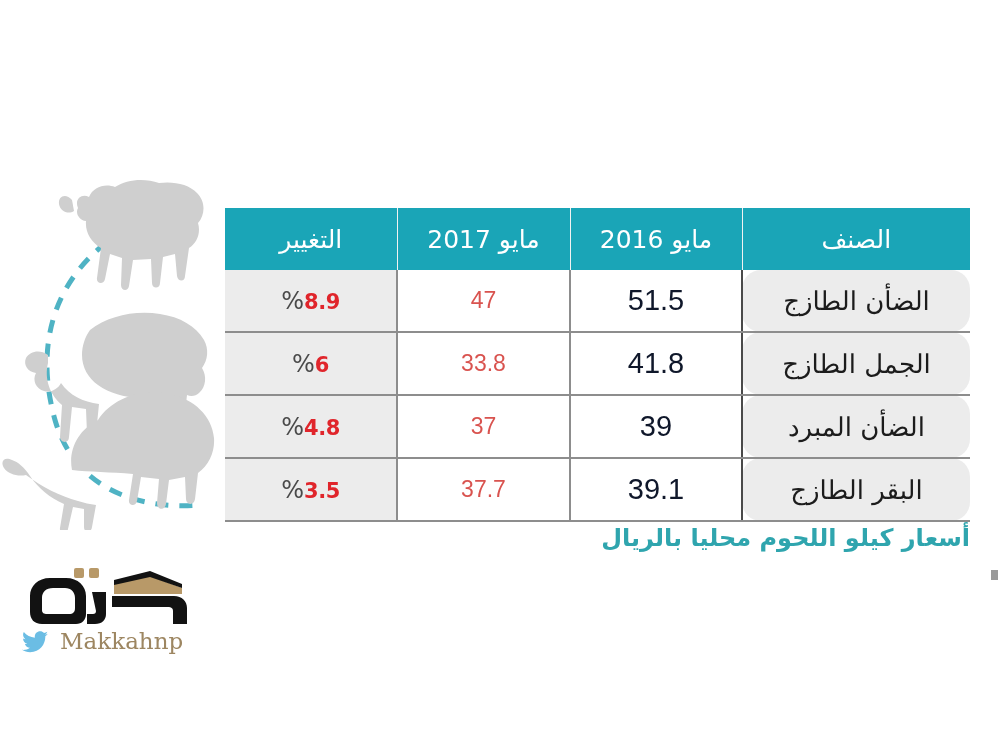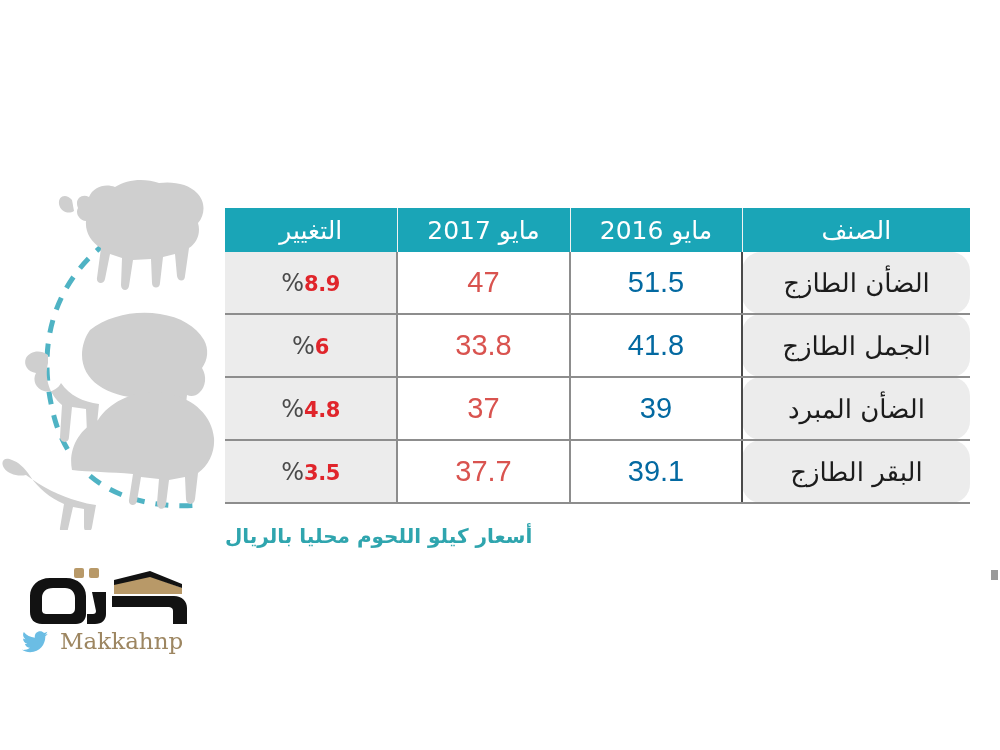"التغيير" #price-table th { height: 44px -> 62px }
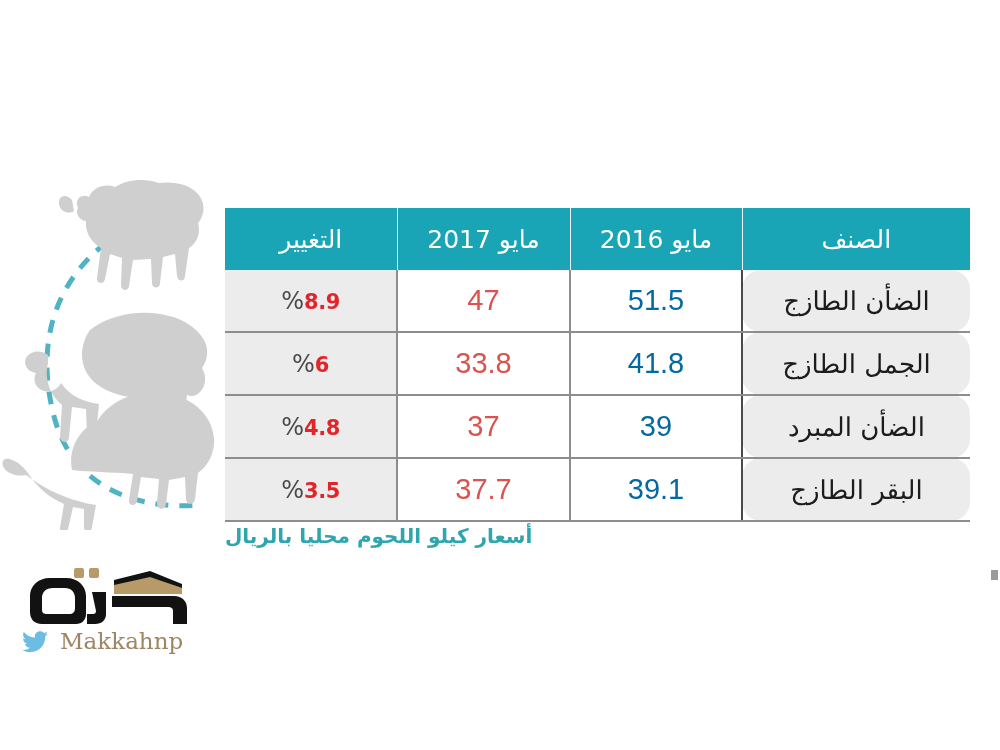"47" .cell-y2017 { font-size: 29px -> 23px }
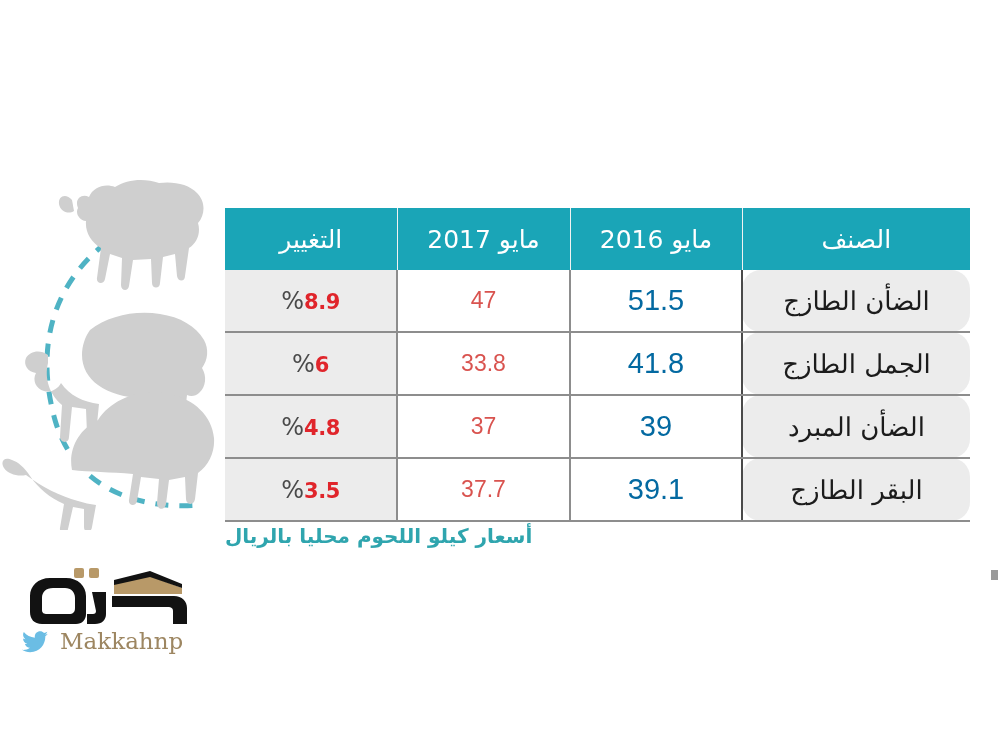"51.5" .cell-y2016 { color: #0369a1 -> #0f172a }
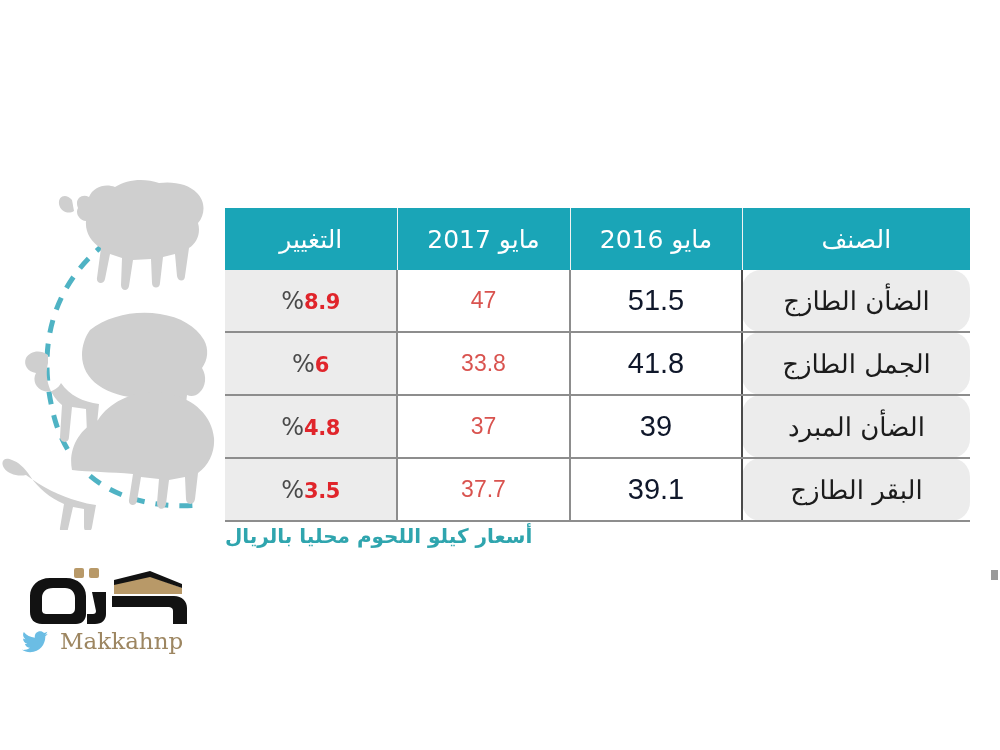"أسعار كيلو اللحوم محليا بالريال" #caption { font-size: 20px -> 24px; text-align: left -> right }
